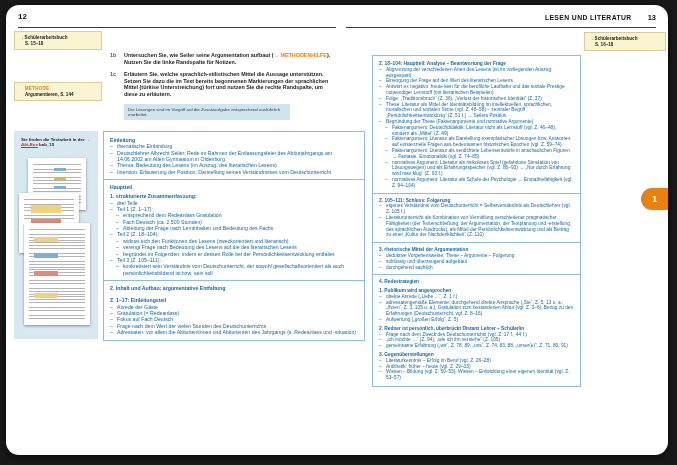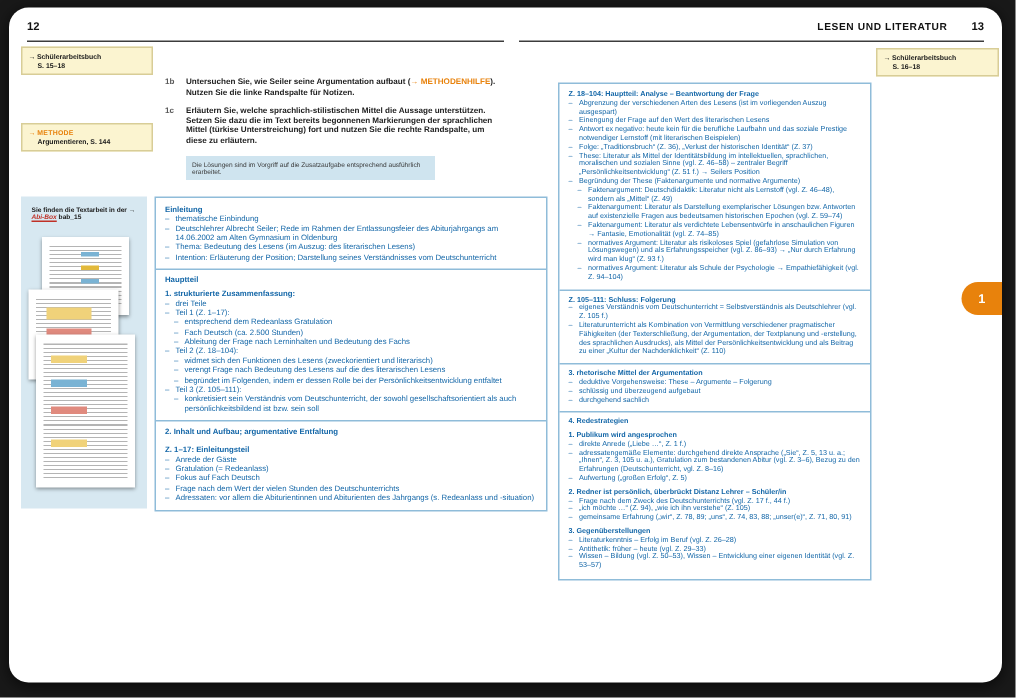"12" .pagenum-left { font-family: none -> Liberation Mono, monospace }
